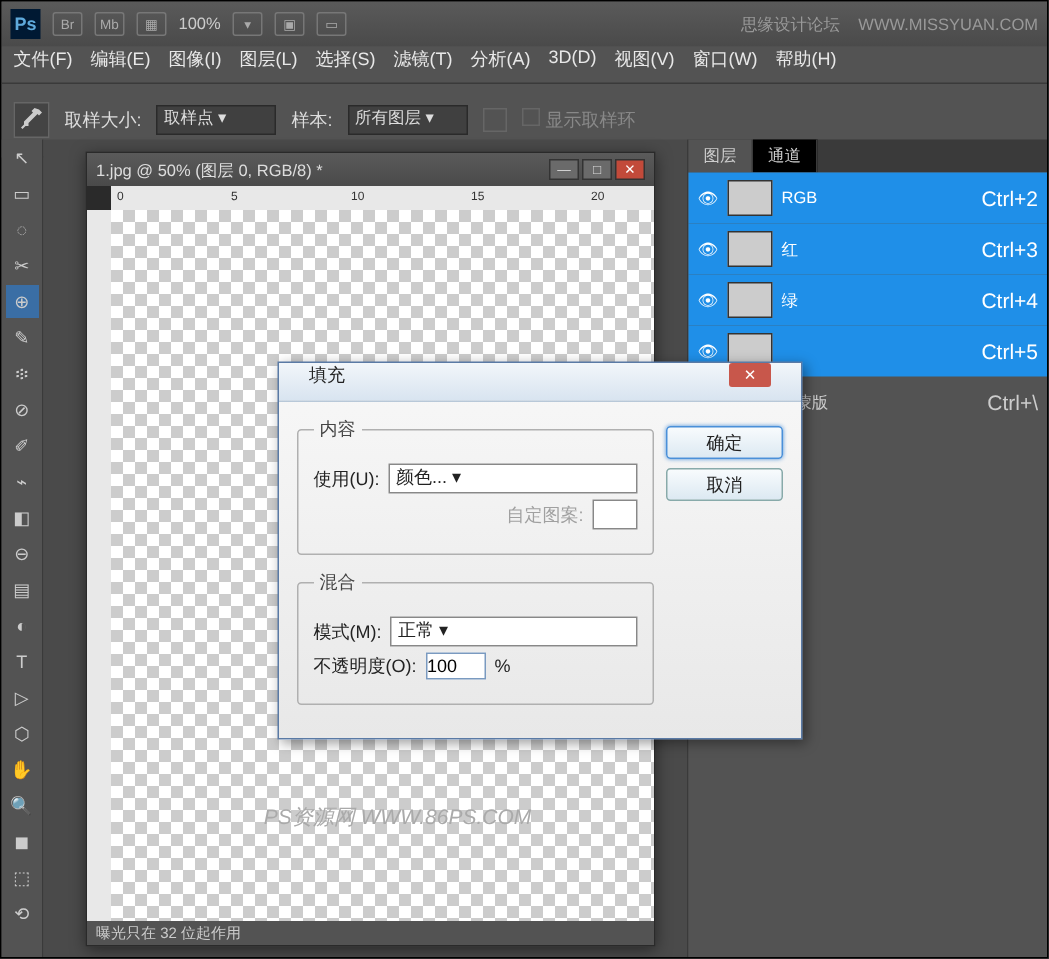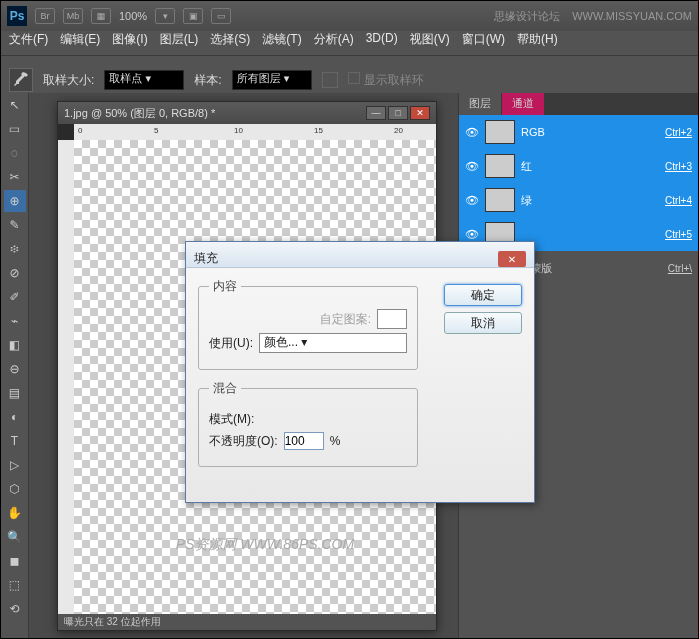"取样点 ▾" .options select, .options .select { background: #000000 -> #404040 }
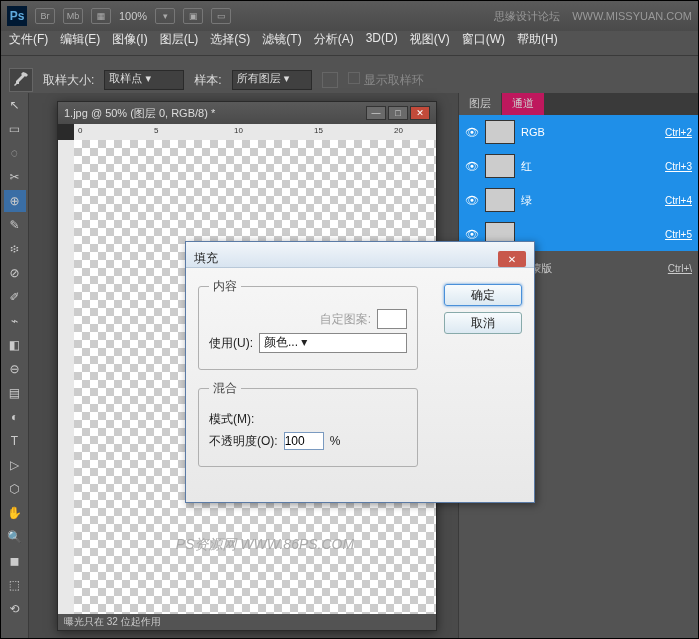"通道" .panel-tabs .tab.active { background: #be185d -> #000000 }
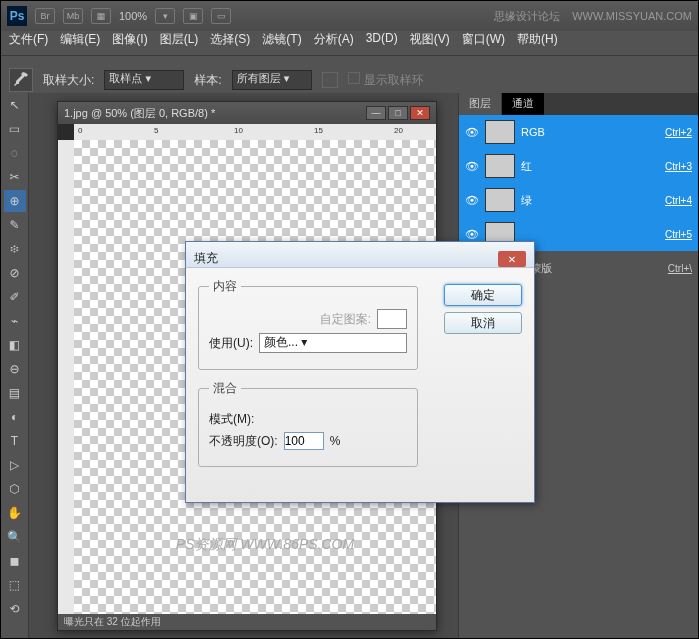"Ctrl+2" .channel .shortcut { font-size: 10px -> 14px; text-decoration: underline -> none }
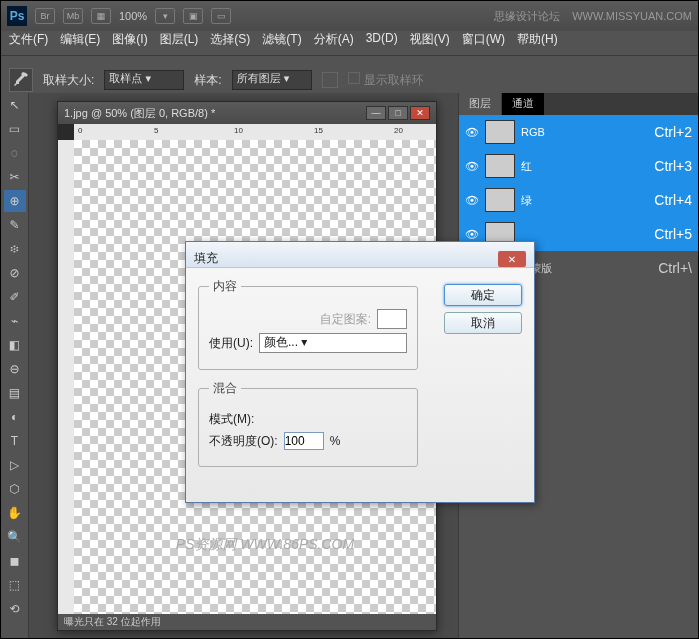"填充" .dialog .dlg-title { align-items: flex-end -> flex-start; padding: 0 8px -> 0 20px }
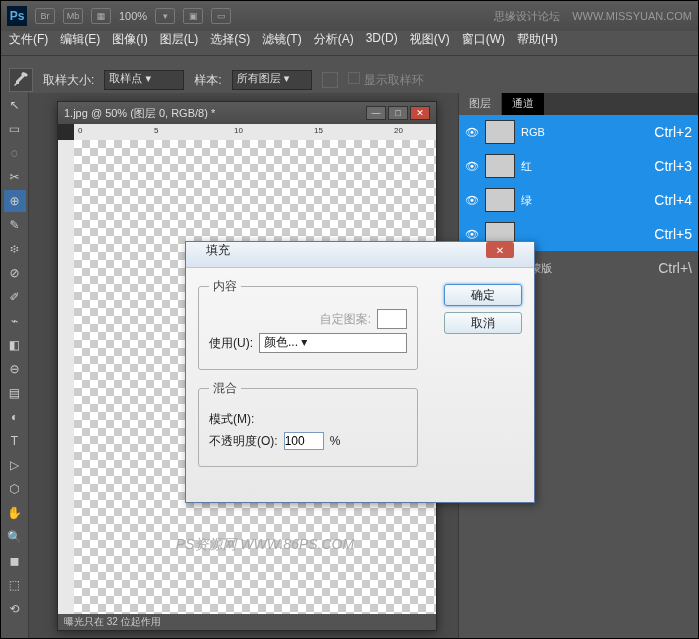"内容" .dialog .dlg-body { gap: 26px -> 8px; padding: 10px 12px 25px -> 10px 12px 12px }
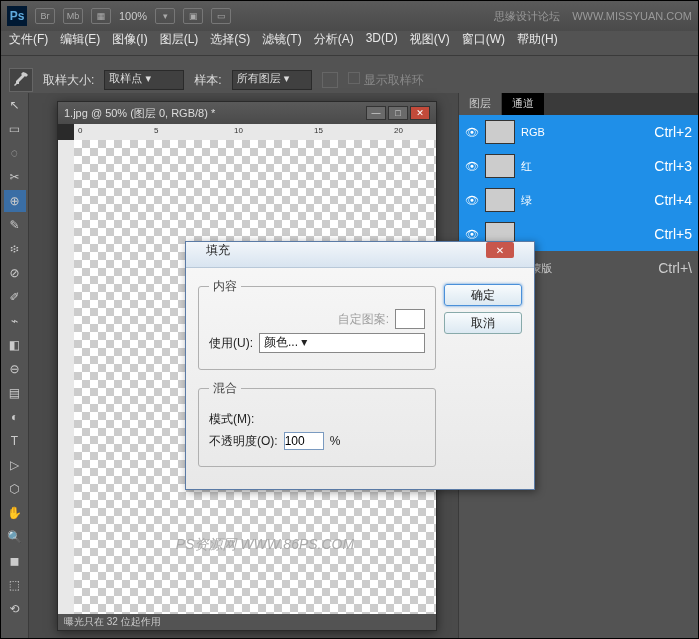"自定图案:" div.row { order: before "使用(U):" -> after "使用(U):" }
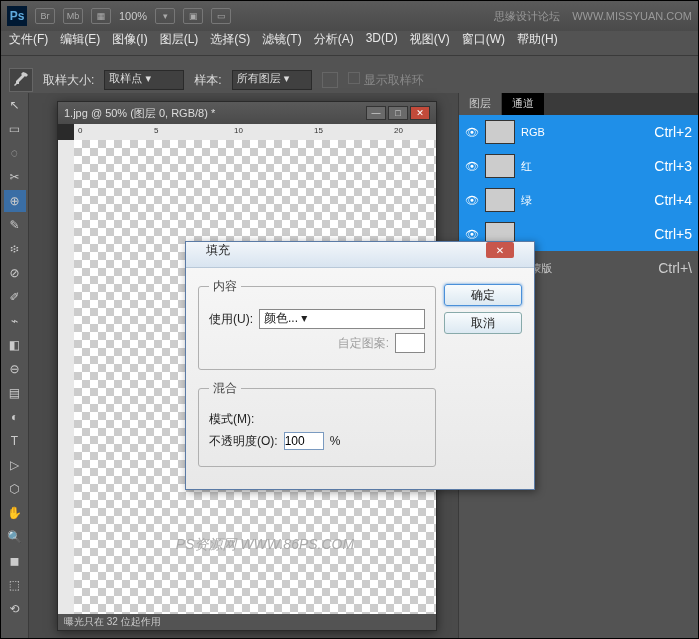"正常 ▾" div.dlg-select { html: none -> <div><span>正常</span> ▾</div> }
